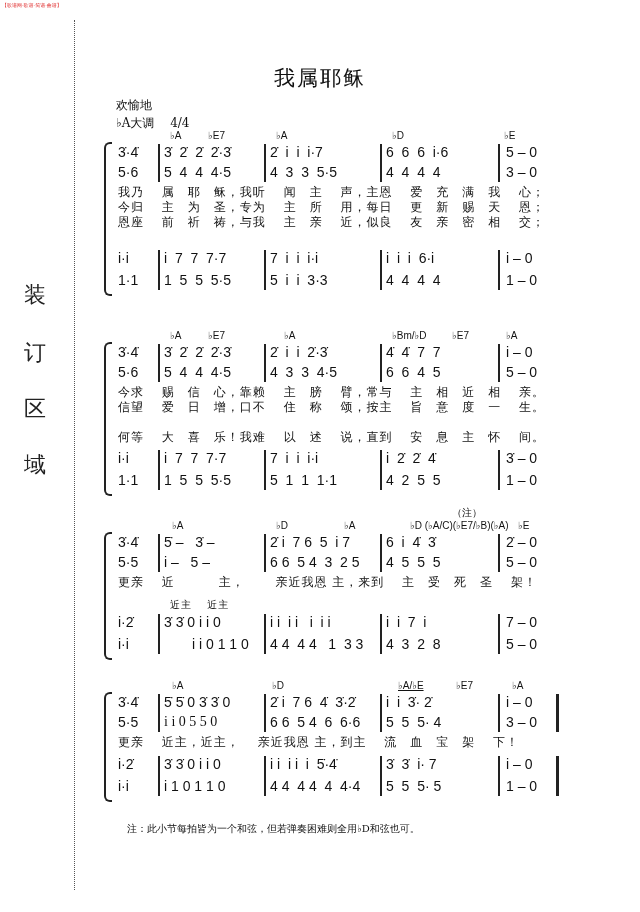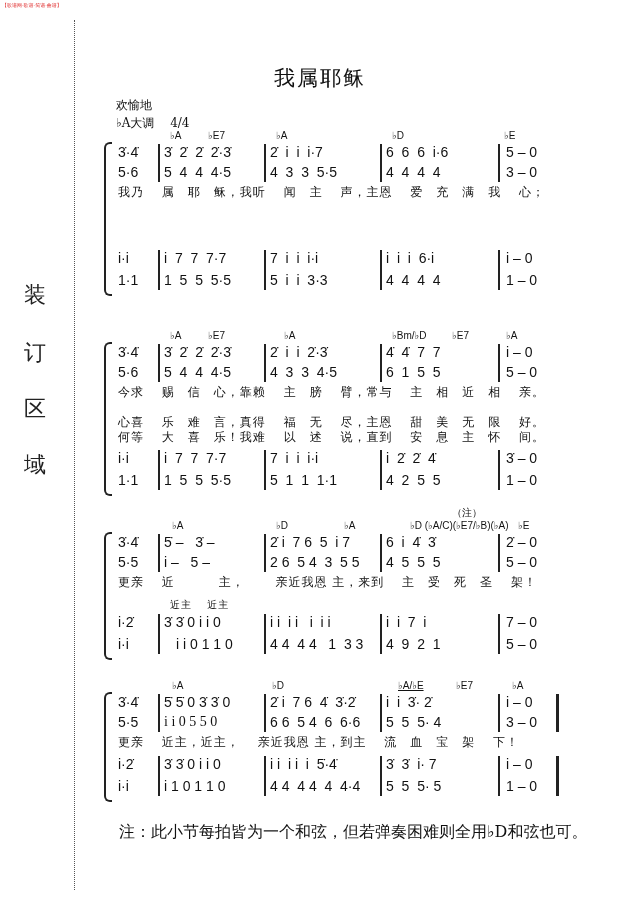"今归 主 为 圣，专为 主" div.lyric { html: none -> <div>今归 主 为 圣，专为 主 所 用，每日 更 新 赐 天 恩；</div> }
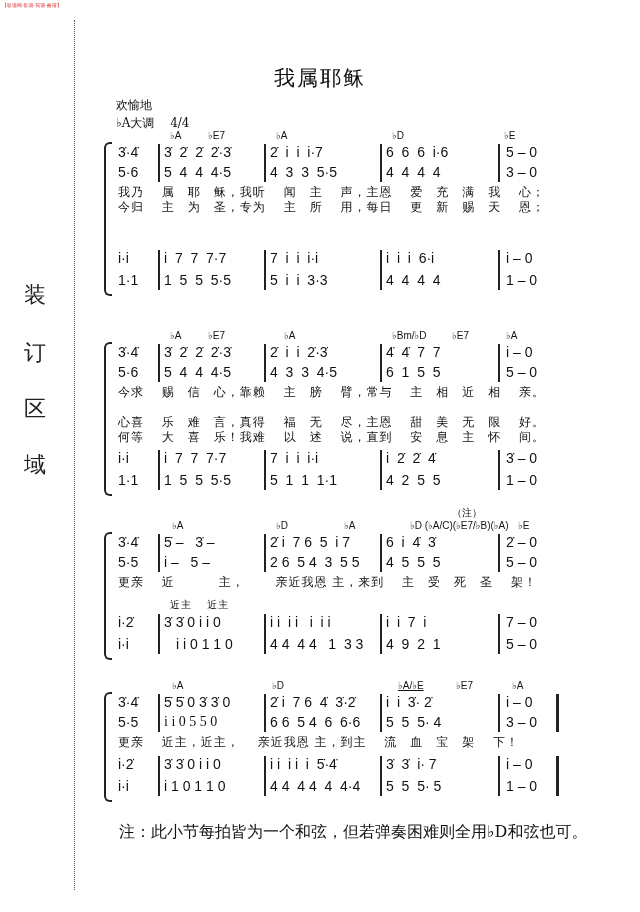"恩座 前 祈 祷，与我 主" div.lyric { html: none -> <div>恩座 前 祈 祷，与我 主 亲 近，似良 友 亲 密 相 交；</div> }
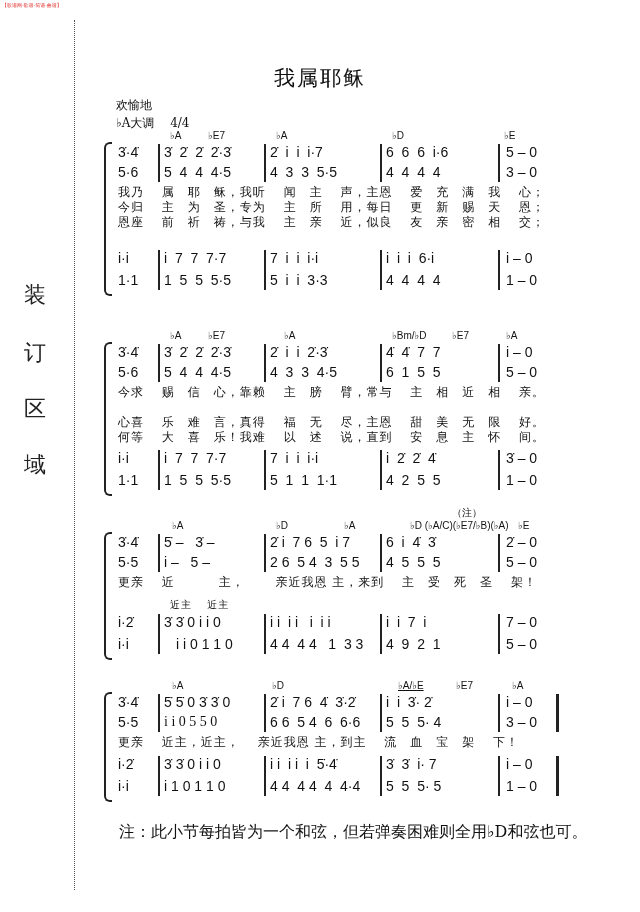"6 1 5 5" div.cell { text: 1  5 -> 6  4 }
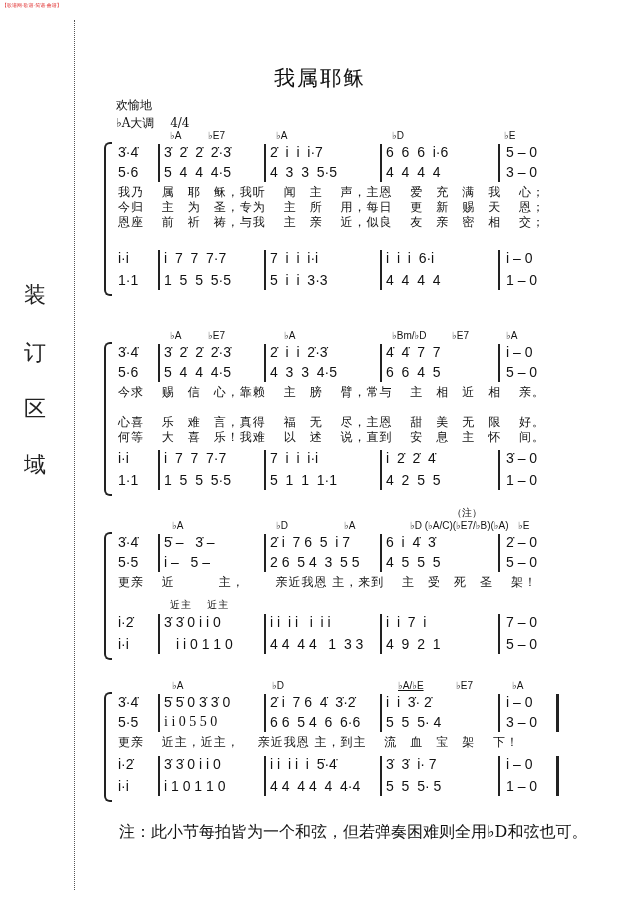"信望 爱 日 增，口不 住" div.lyric { html: none -> <div>信望 爱 日 增，口不 住 称 颂，按主 旨 意 度 一 生。</div> }
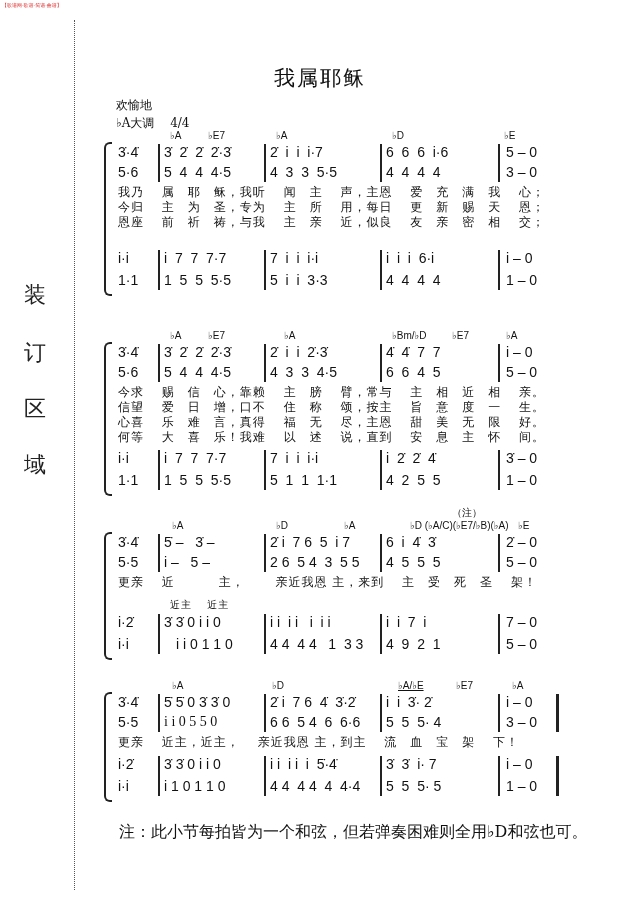"心喜 乐 难 言，真得 福" div.lyric { html: <div>心喜 乐 难 言，真得 福 无 尽，主恩 甜 美 无 限 好。</div> -> none }
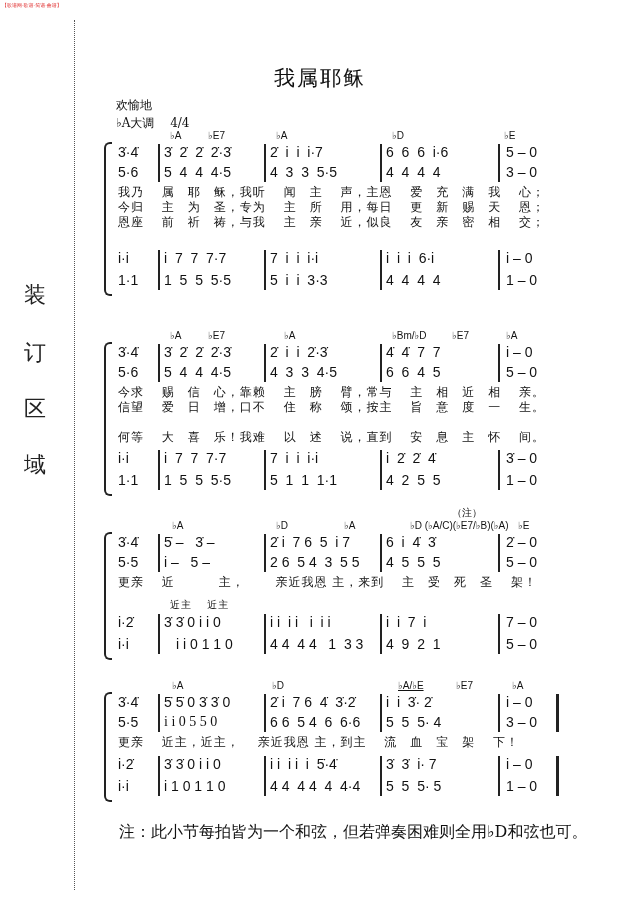"2 6 5 4 3" div.cell { text: 2 6  5 4  3  5 -> 6 6  5 4  3  2 }
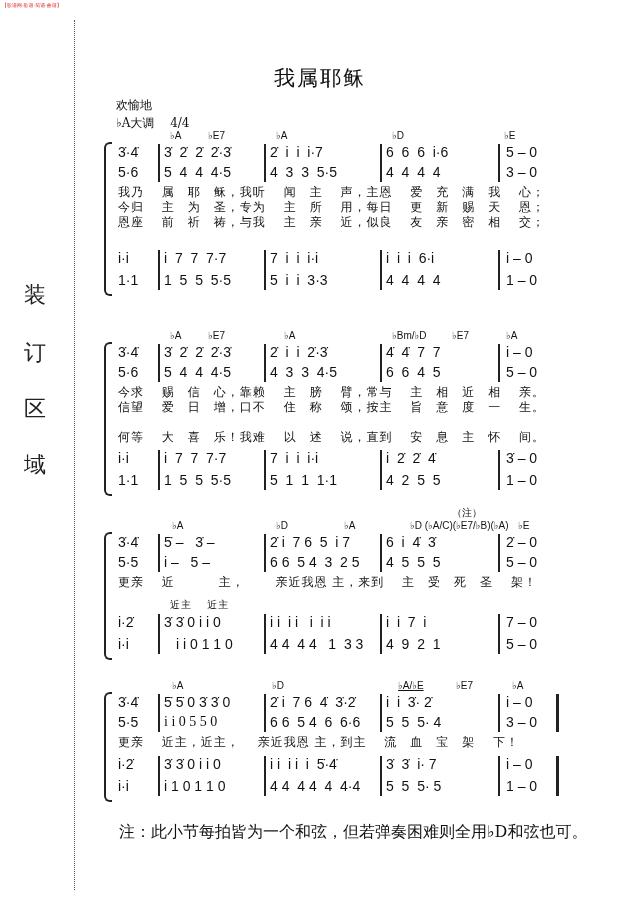"i i 0 1 1" div.cell { left: 52px -> 68px }
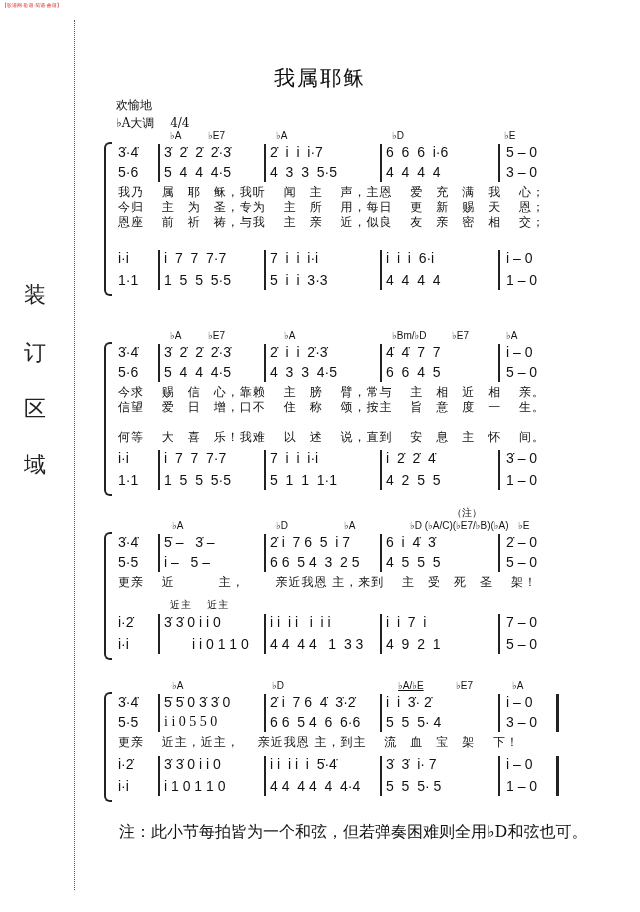"4 9 2 1" div.cell { text: 9  2  1 -> 3  2  8 }
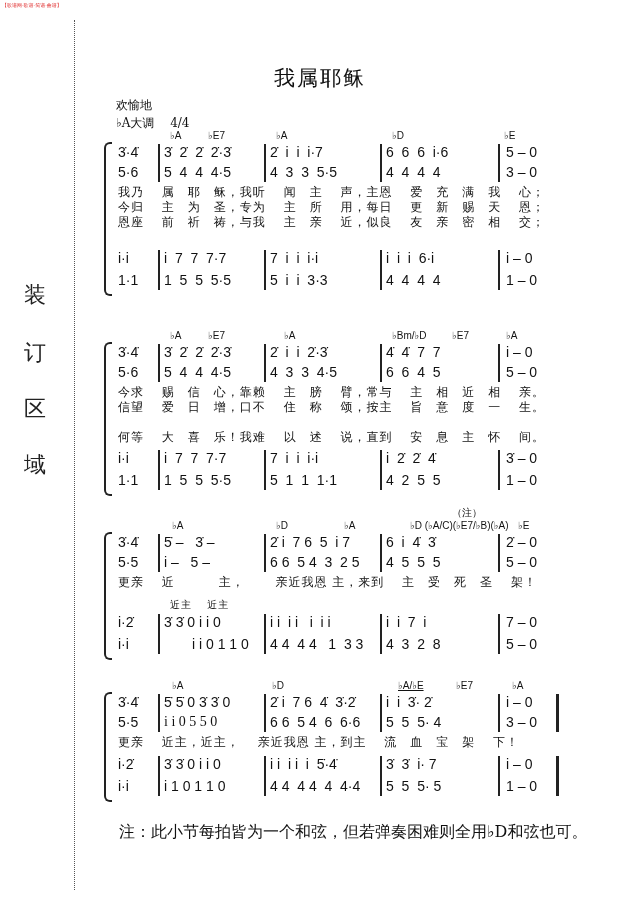"注：此小节每拍皆为一个和弦，但若弹奏困难则全用♭D和弦也可。" .note-text { font-size: 16px -> 10px; left: 119px -> 127px }
